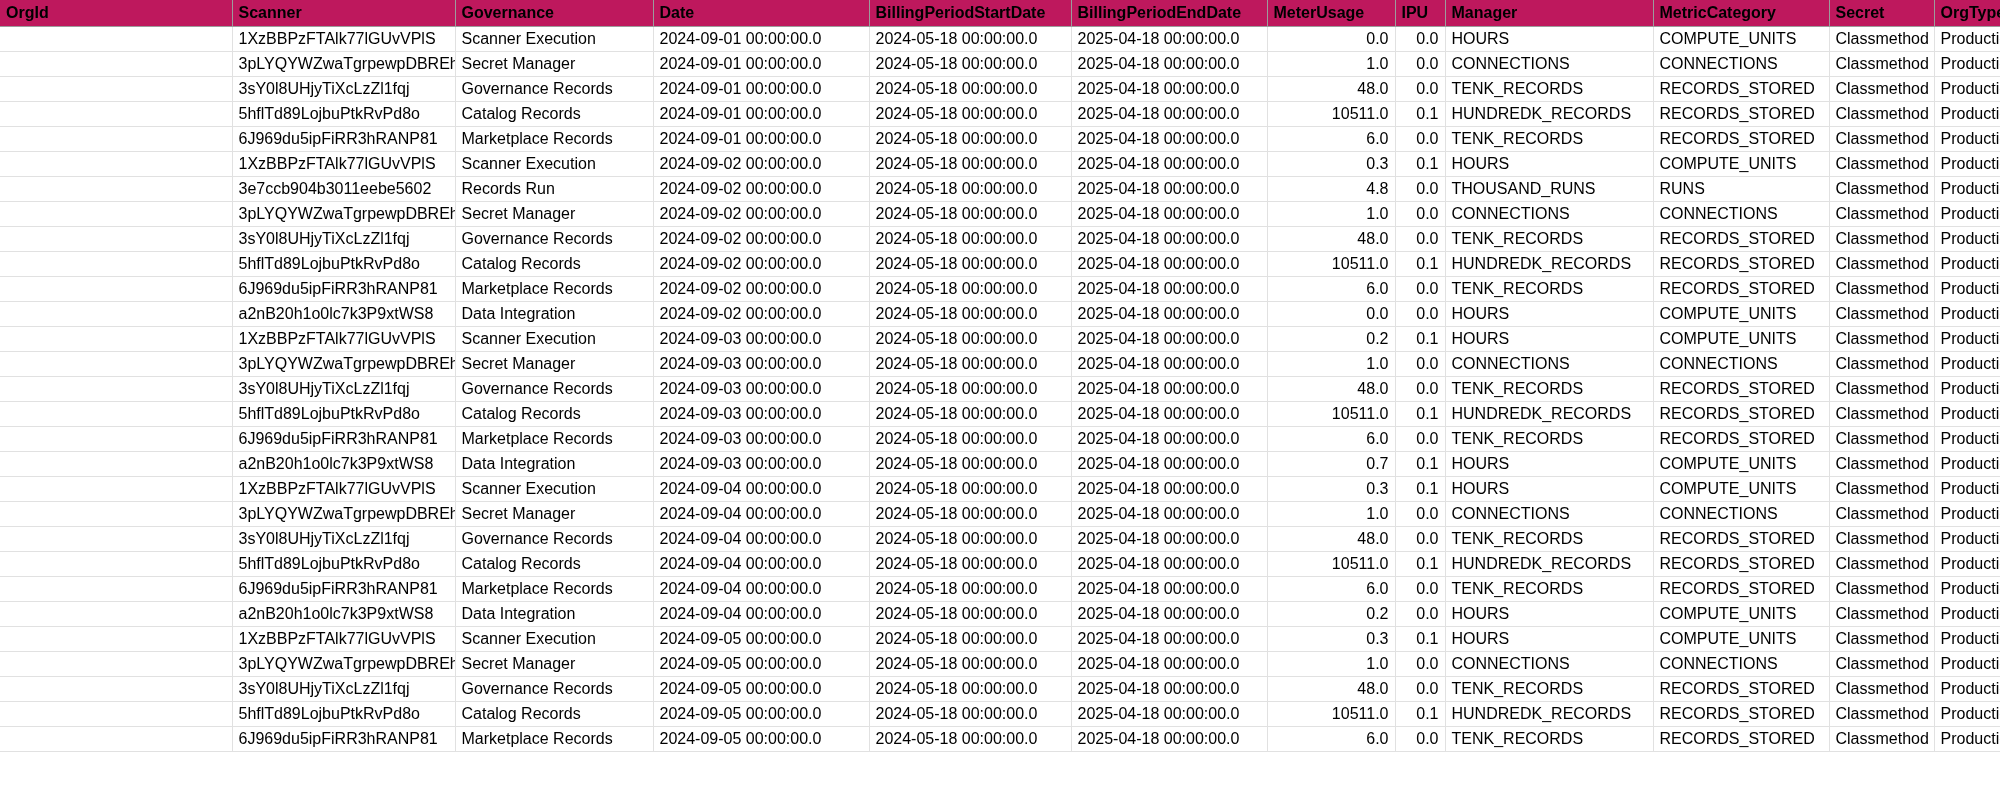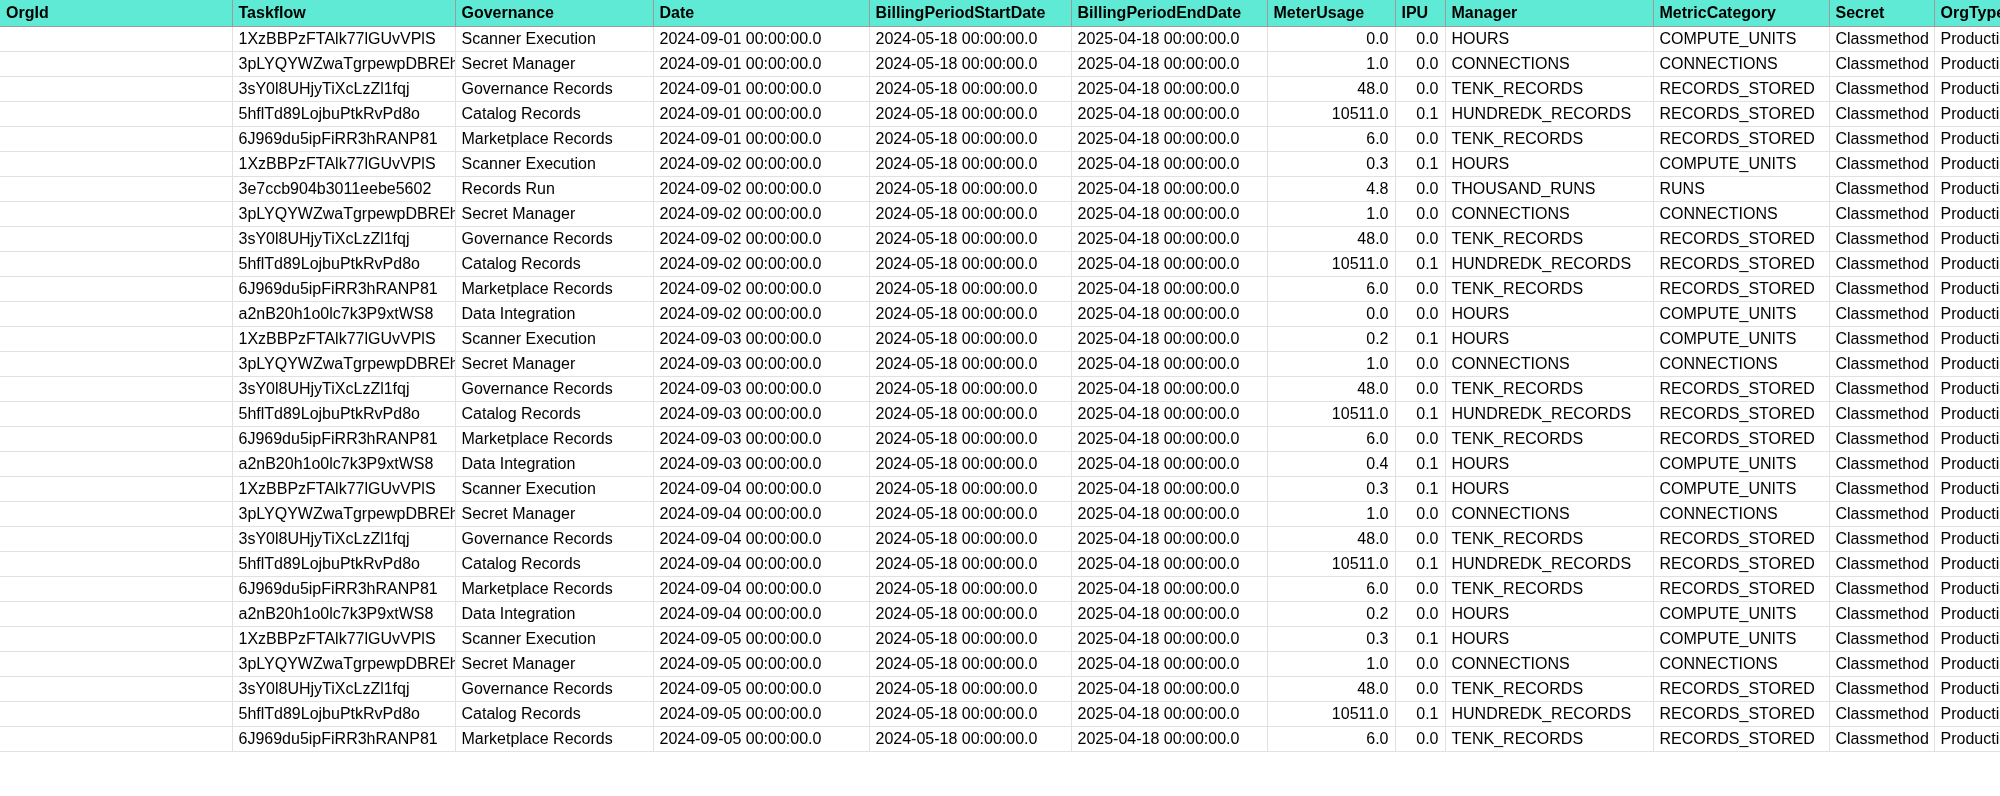"OrgId" thead th { background: #5eead4 -> #be185d }
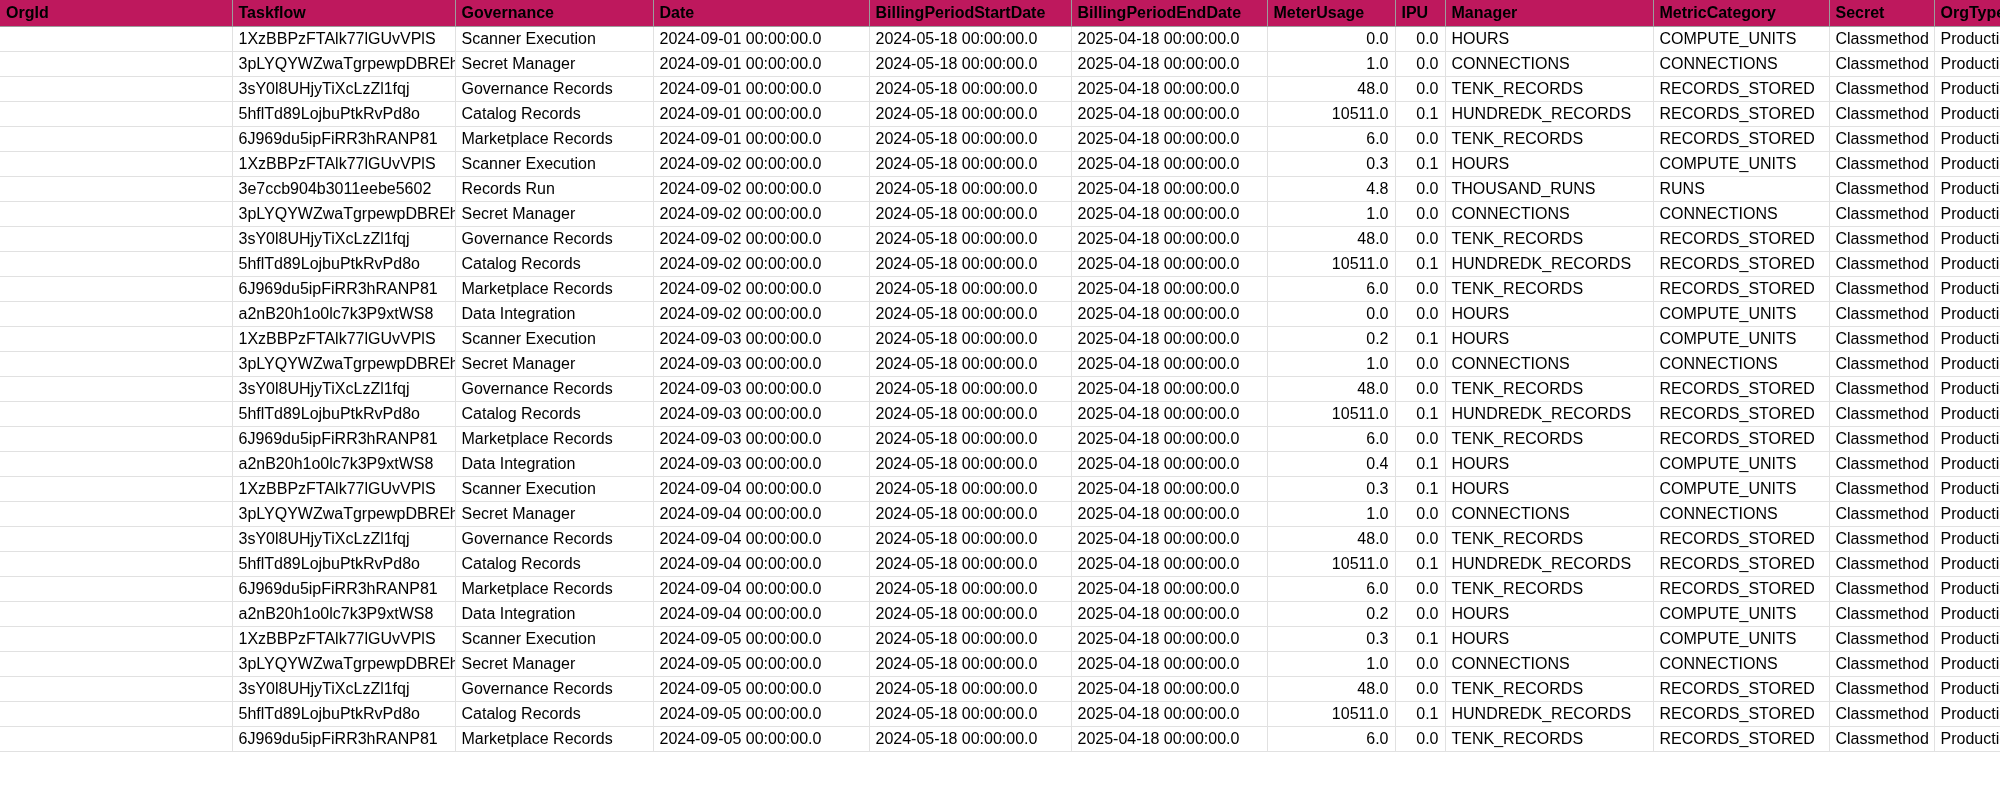"Taskflow" th { text: Taskflow -> Scanner }
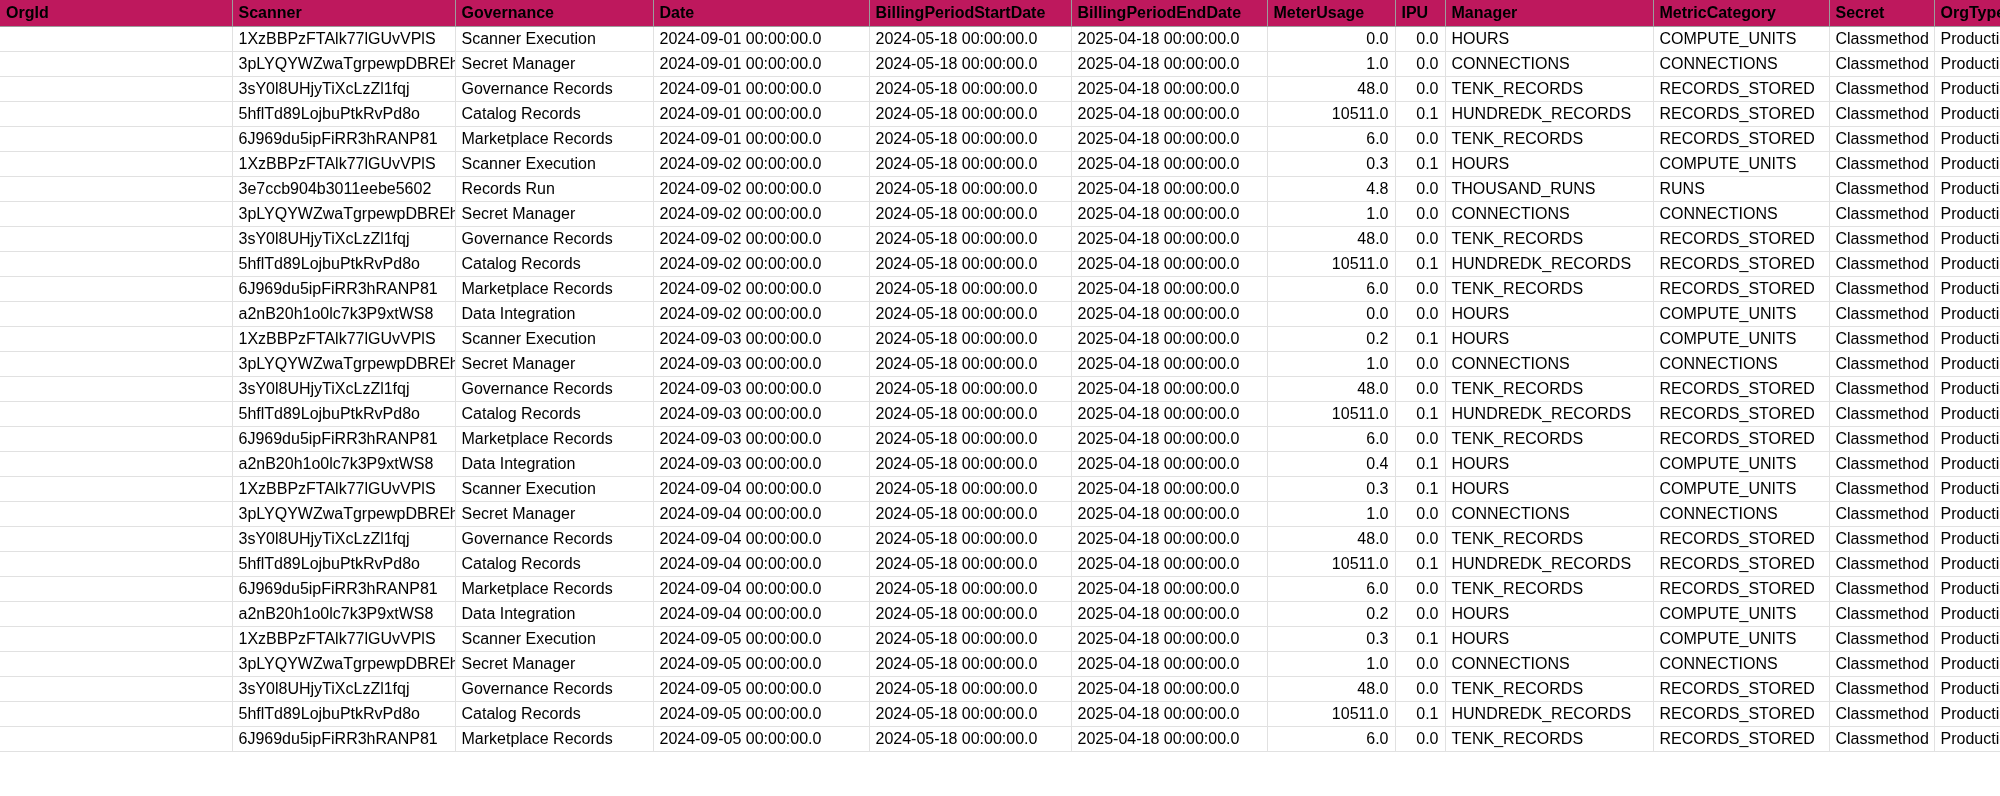"0.4" td.num { text: 0.4 -> 0.7 }
